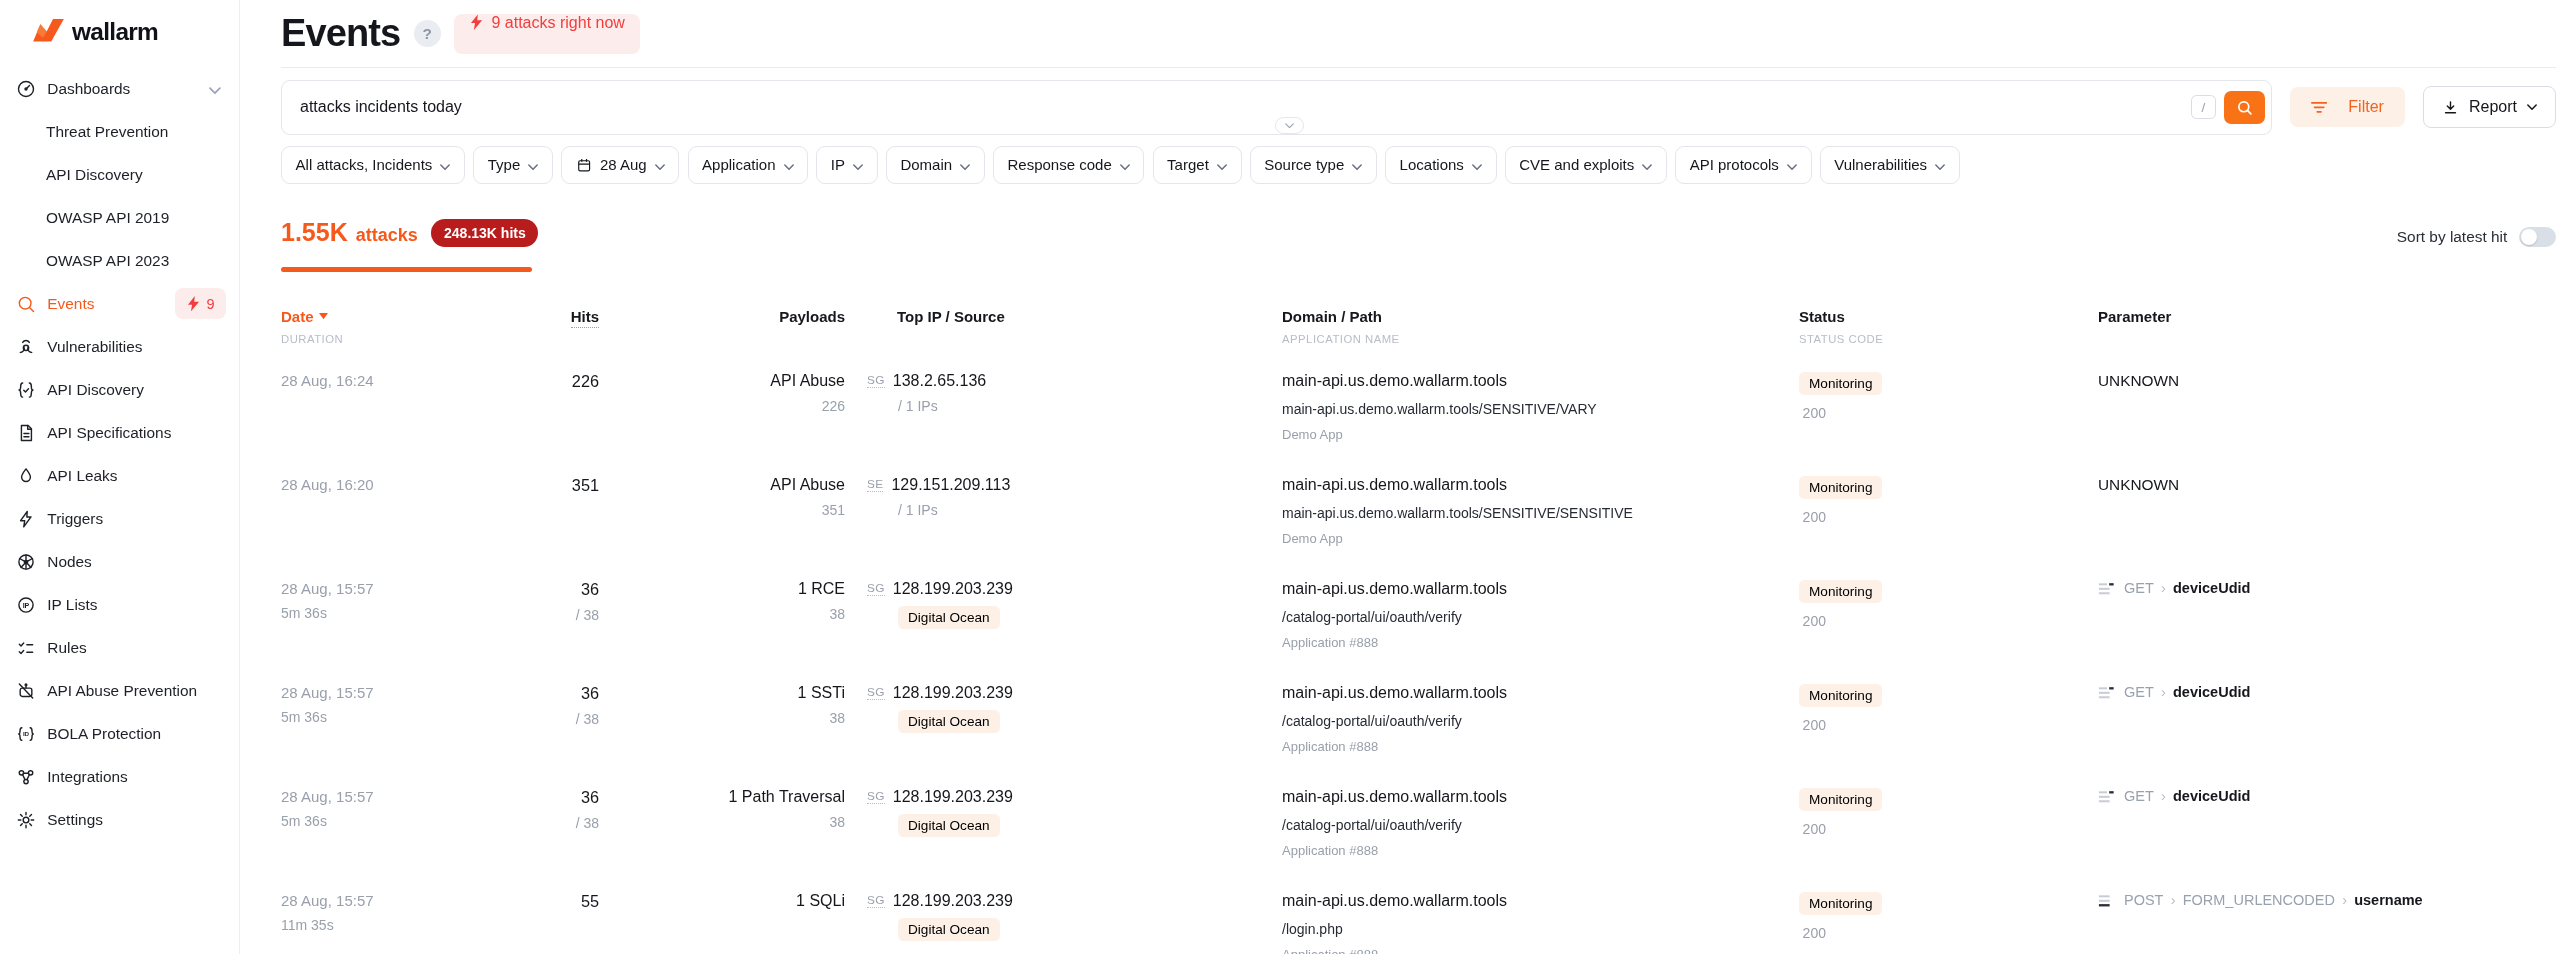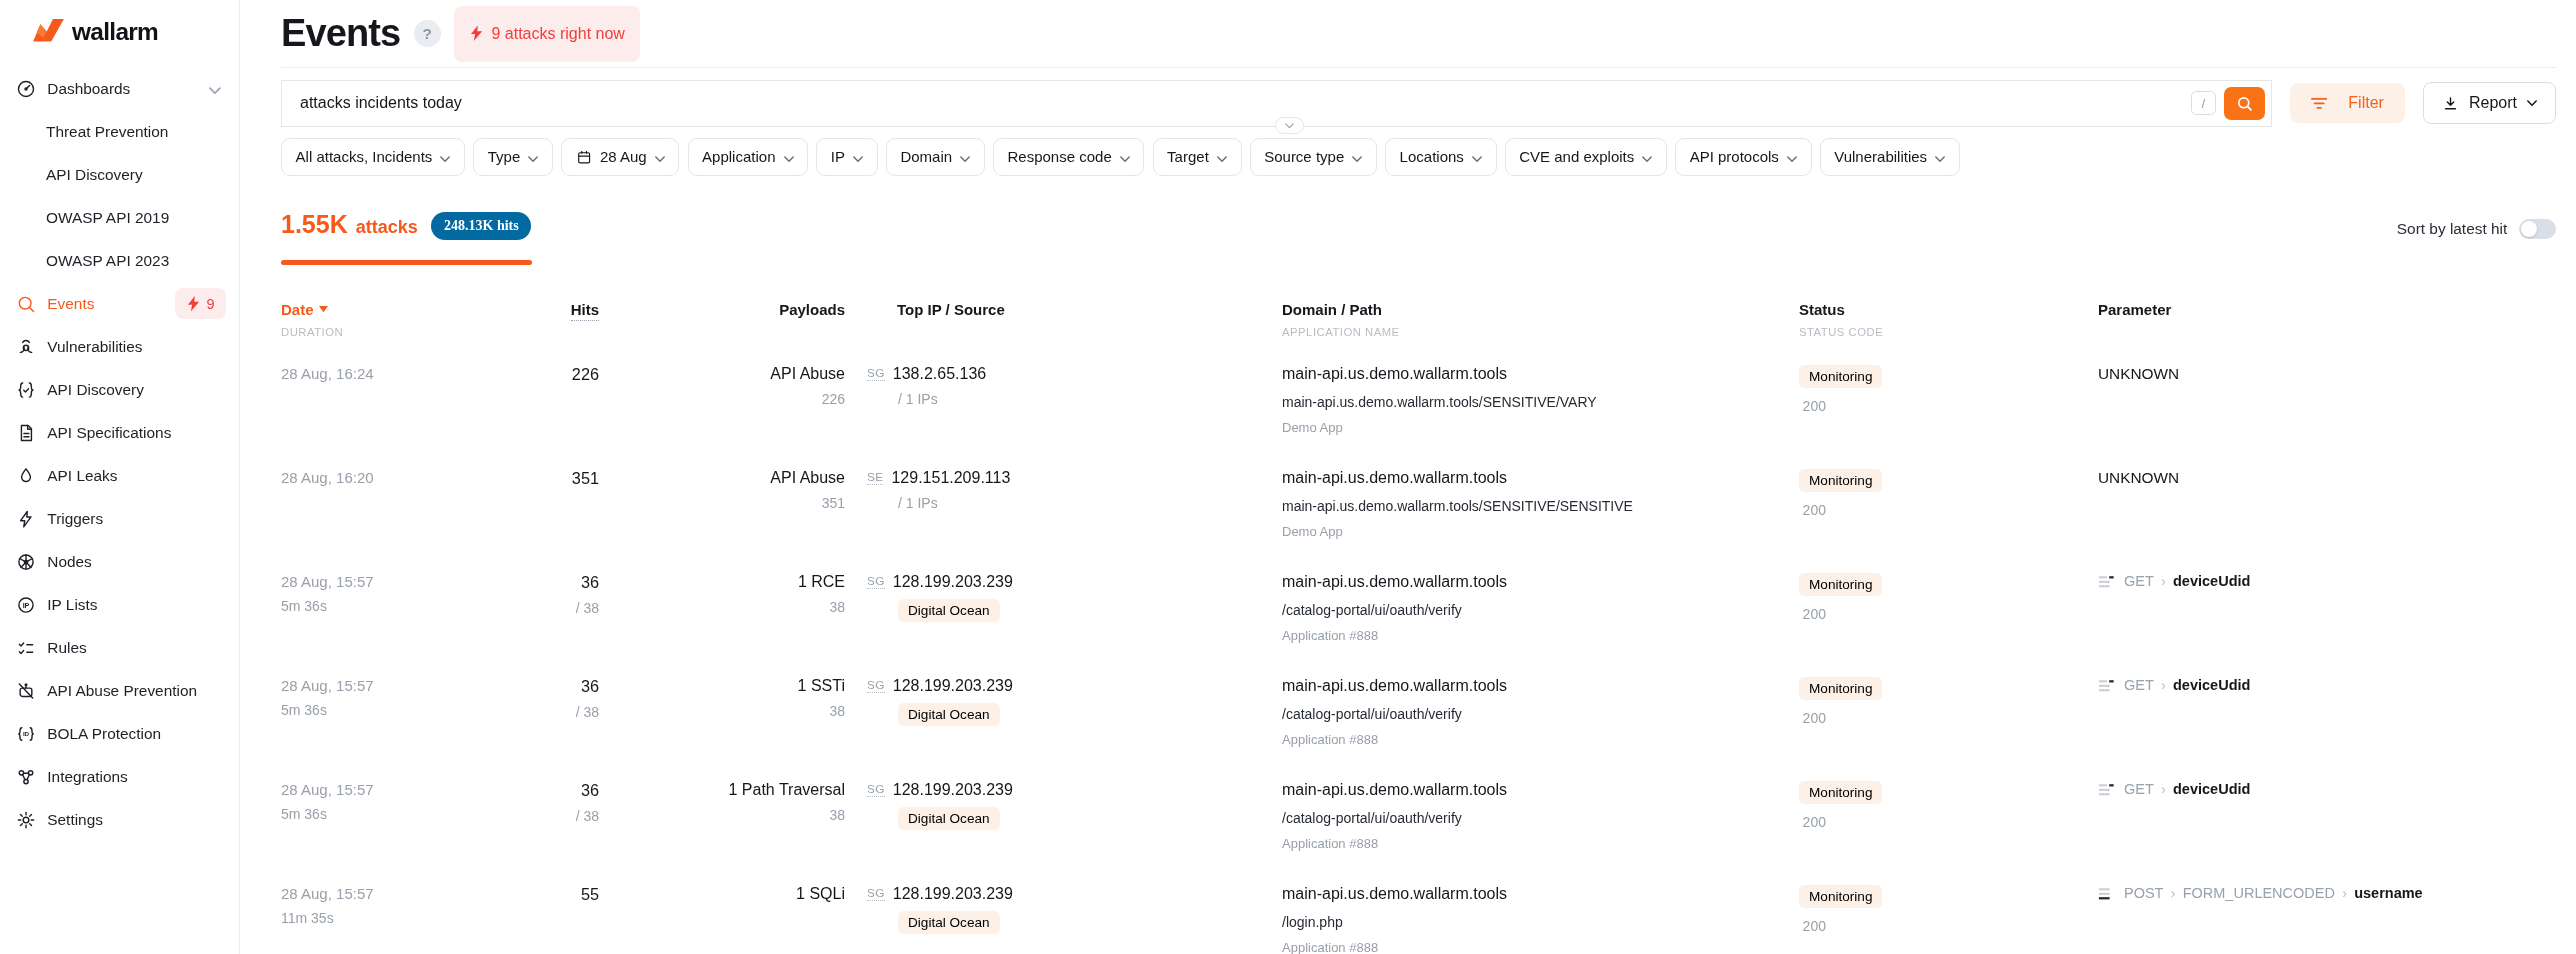"9 attacks right now" .alert-badge { align-items: center -> none; height: 56px -> 40px }
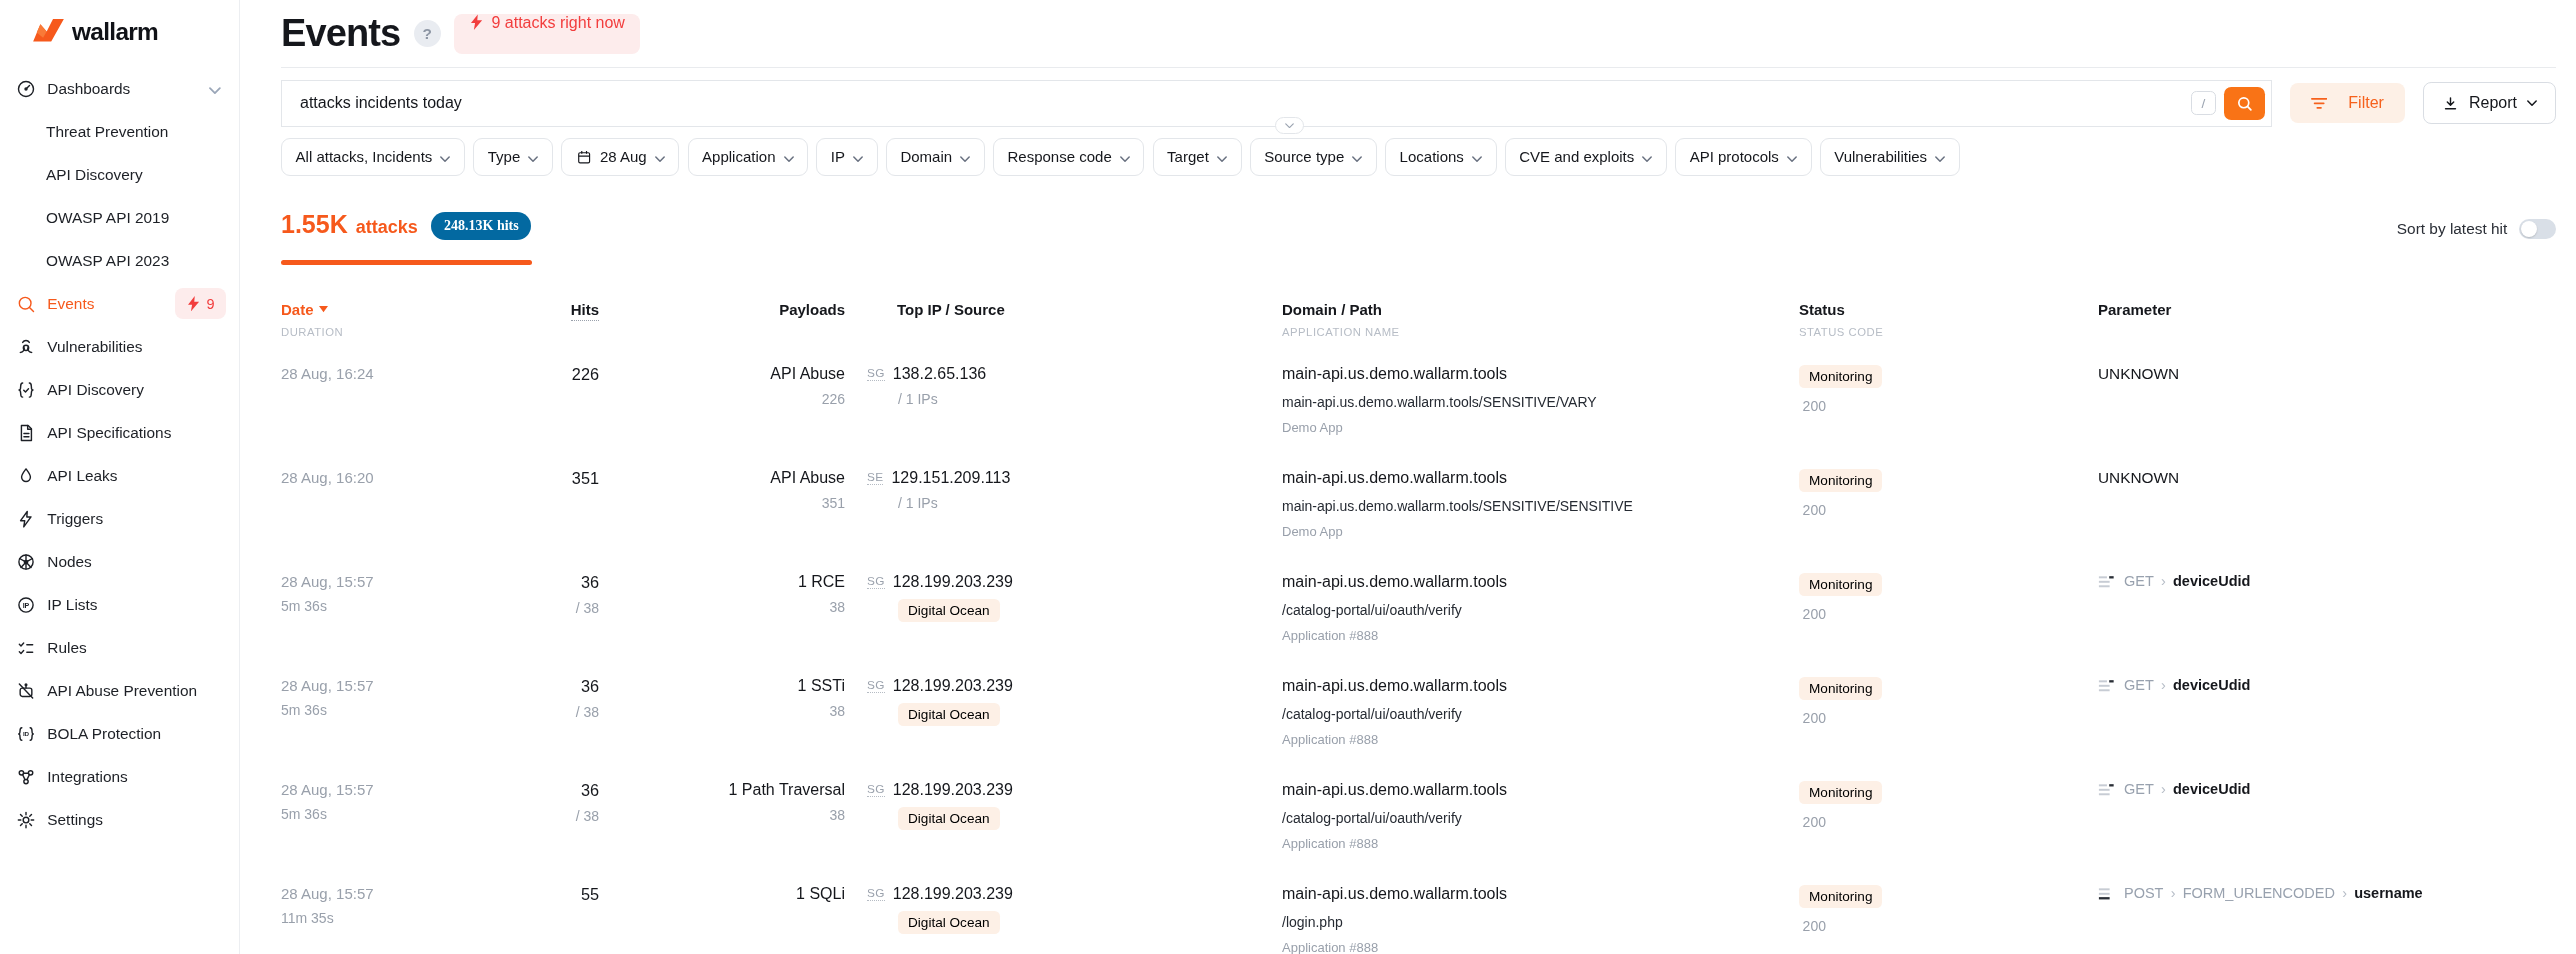"attacks incidents today" .search-box { border-radius: 0 -> 9px; height: 47px -> 55px }
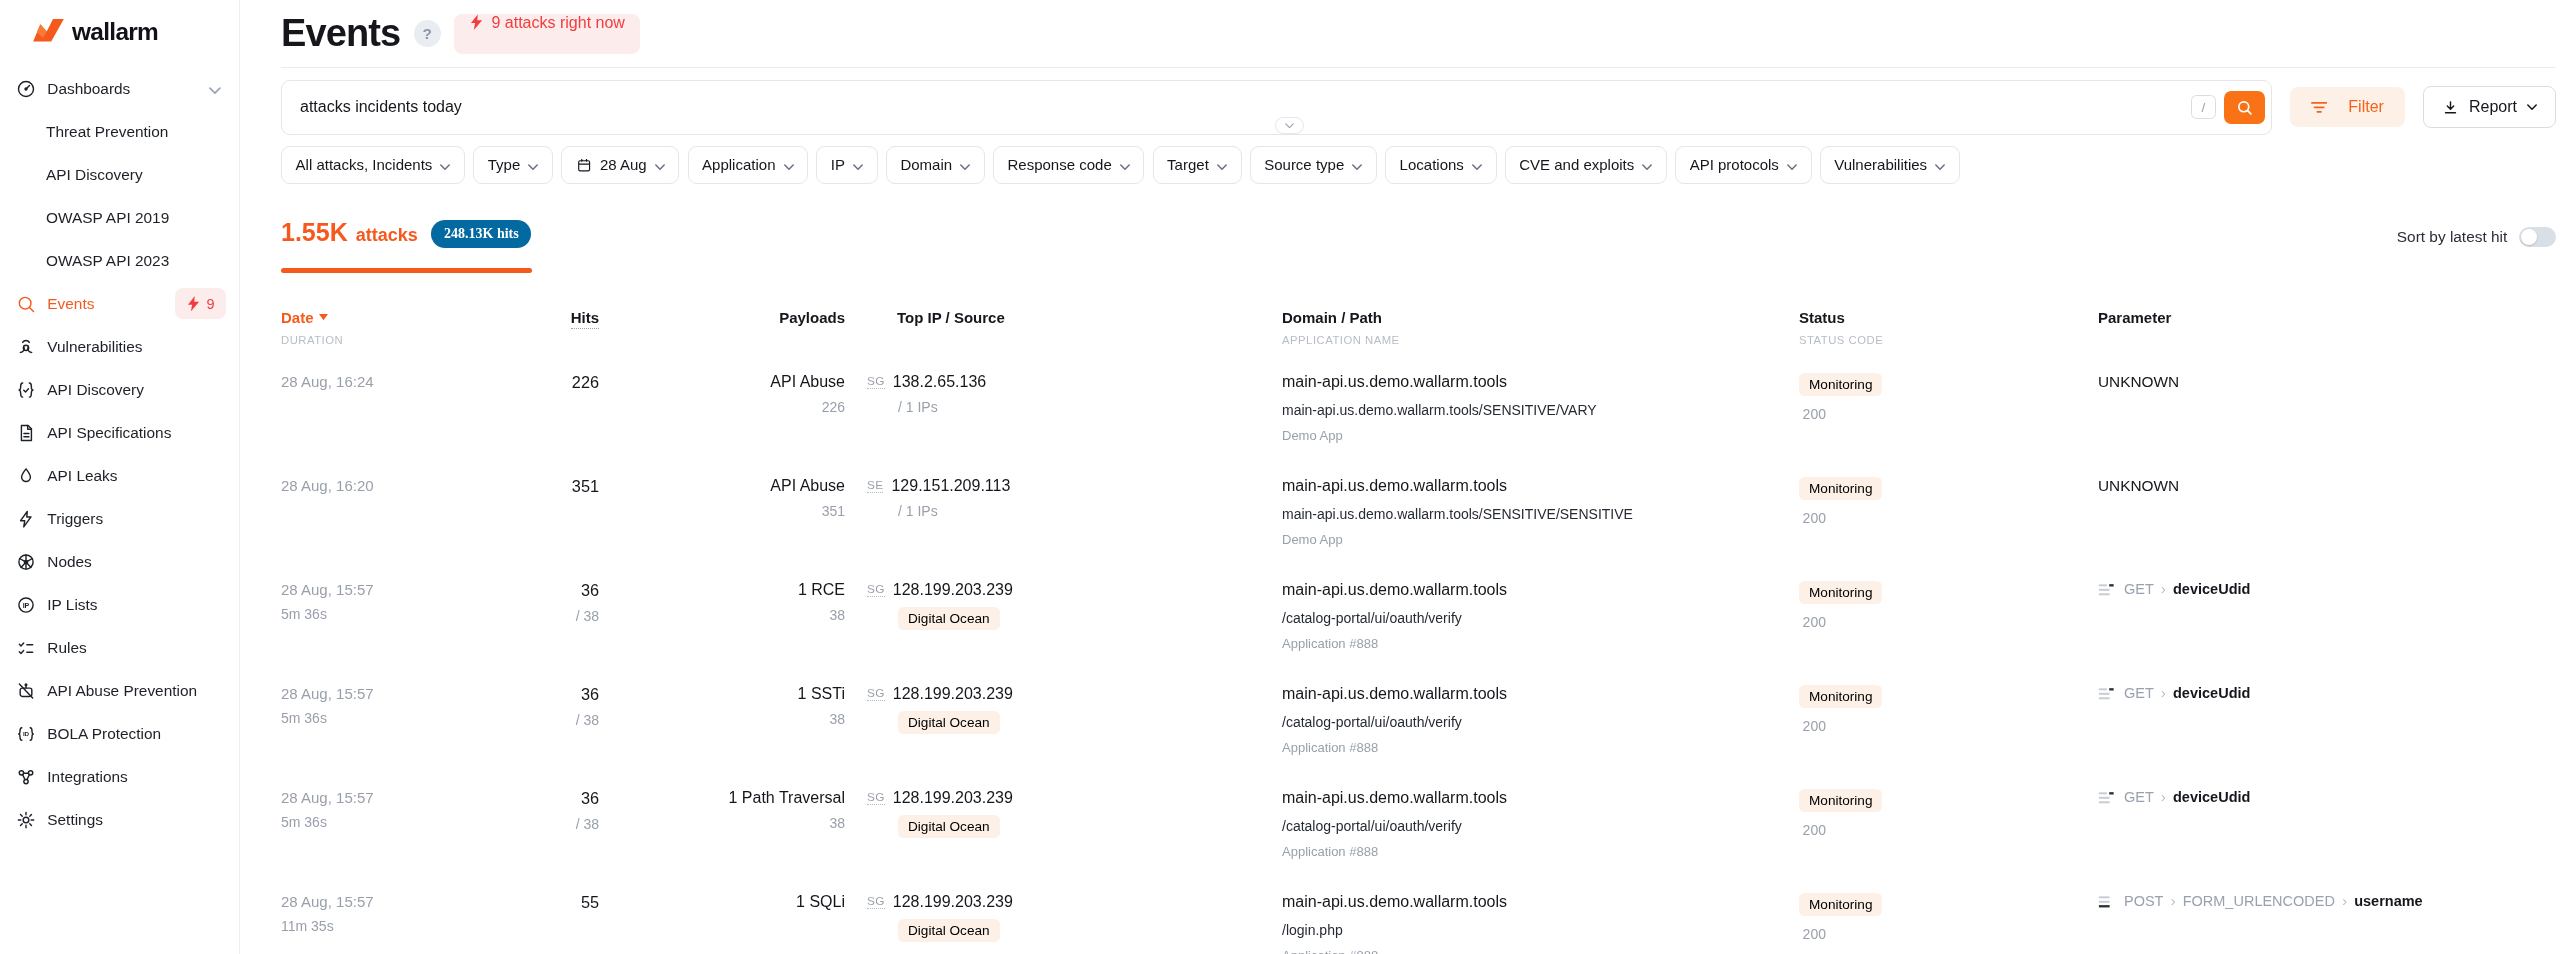"248.13K hits" .hits-pill { background: #0369a1 -> #b91c1c; font-family: Liberation Serif, serif -> none }
